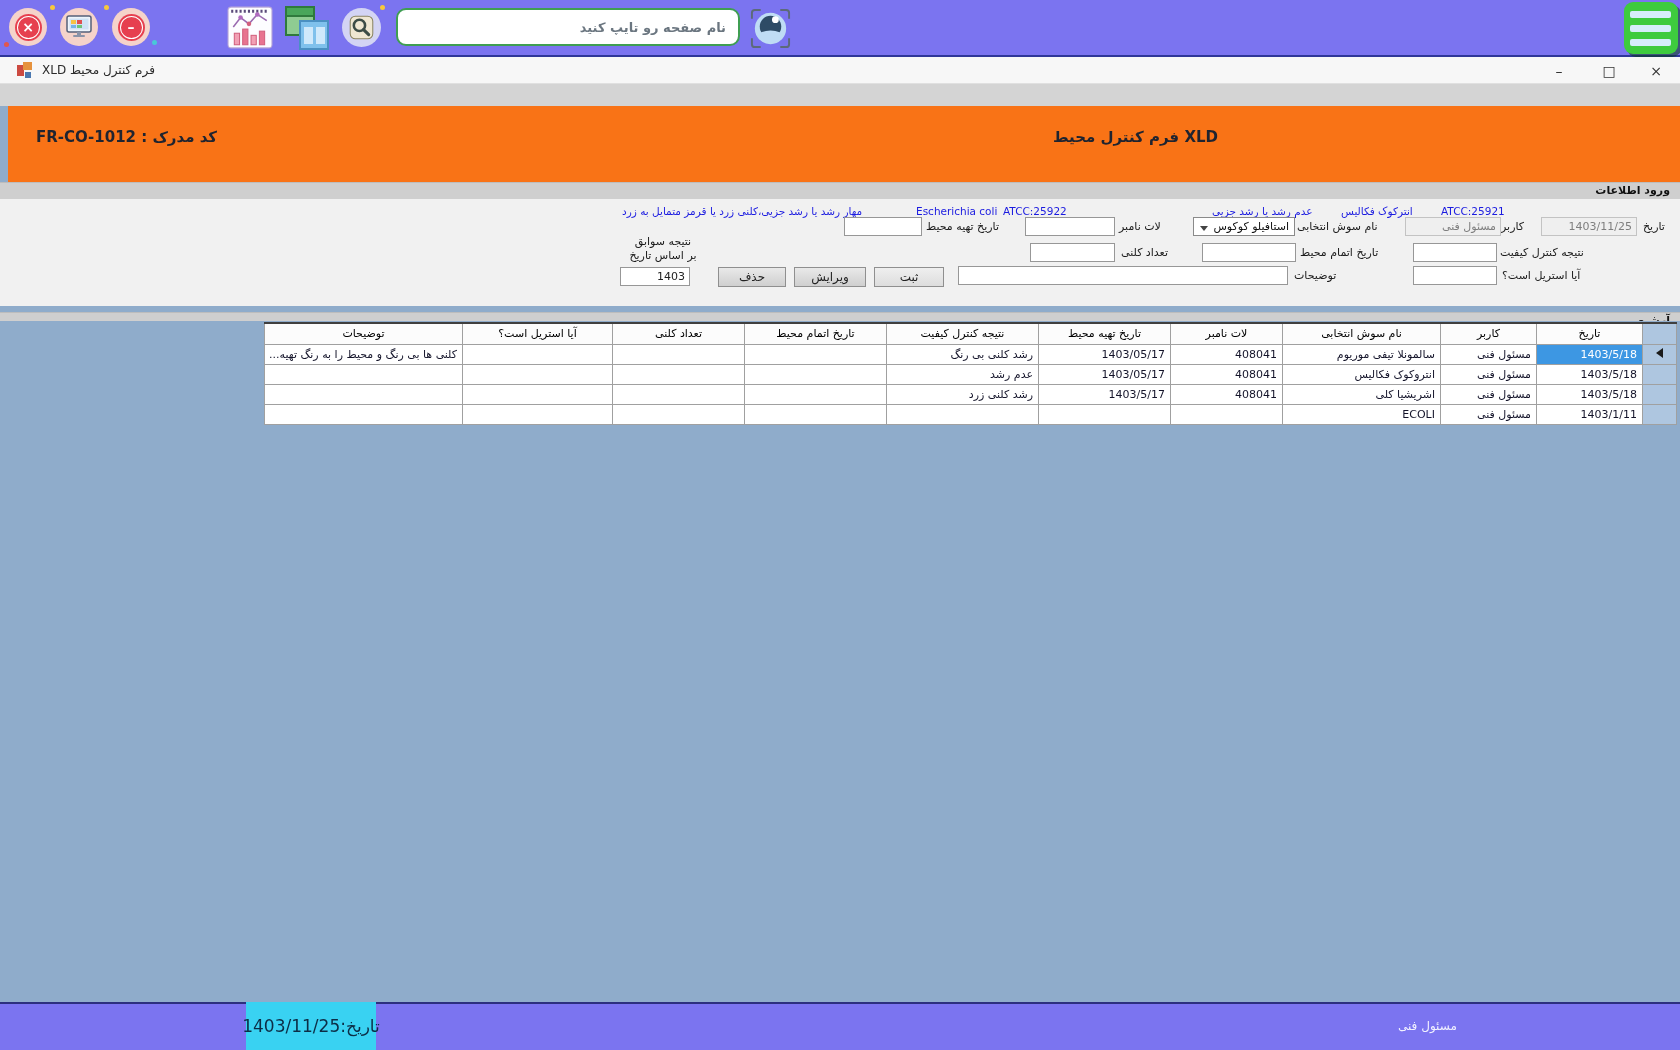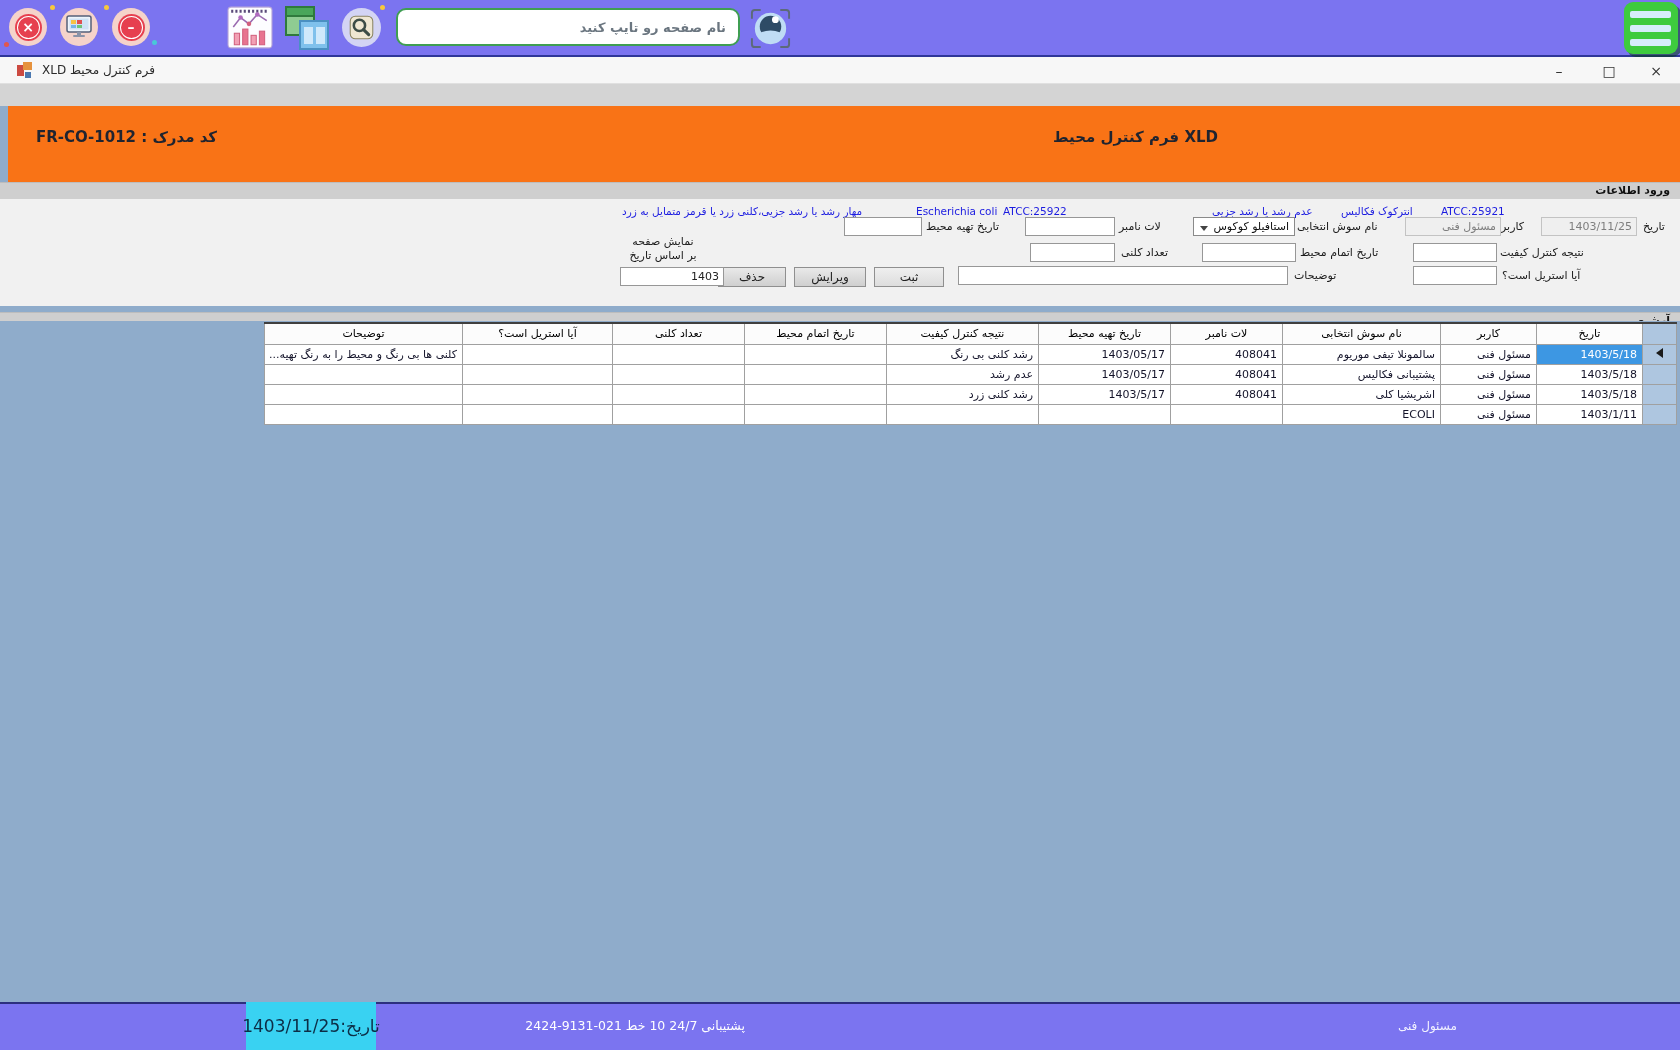"نمایش صفحه" span { text: نمایش صفحه -> نتیجه سوابق }
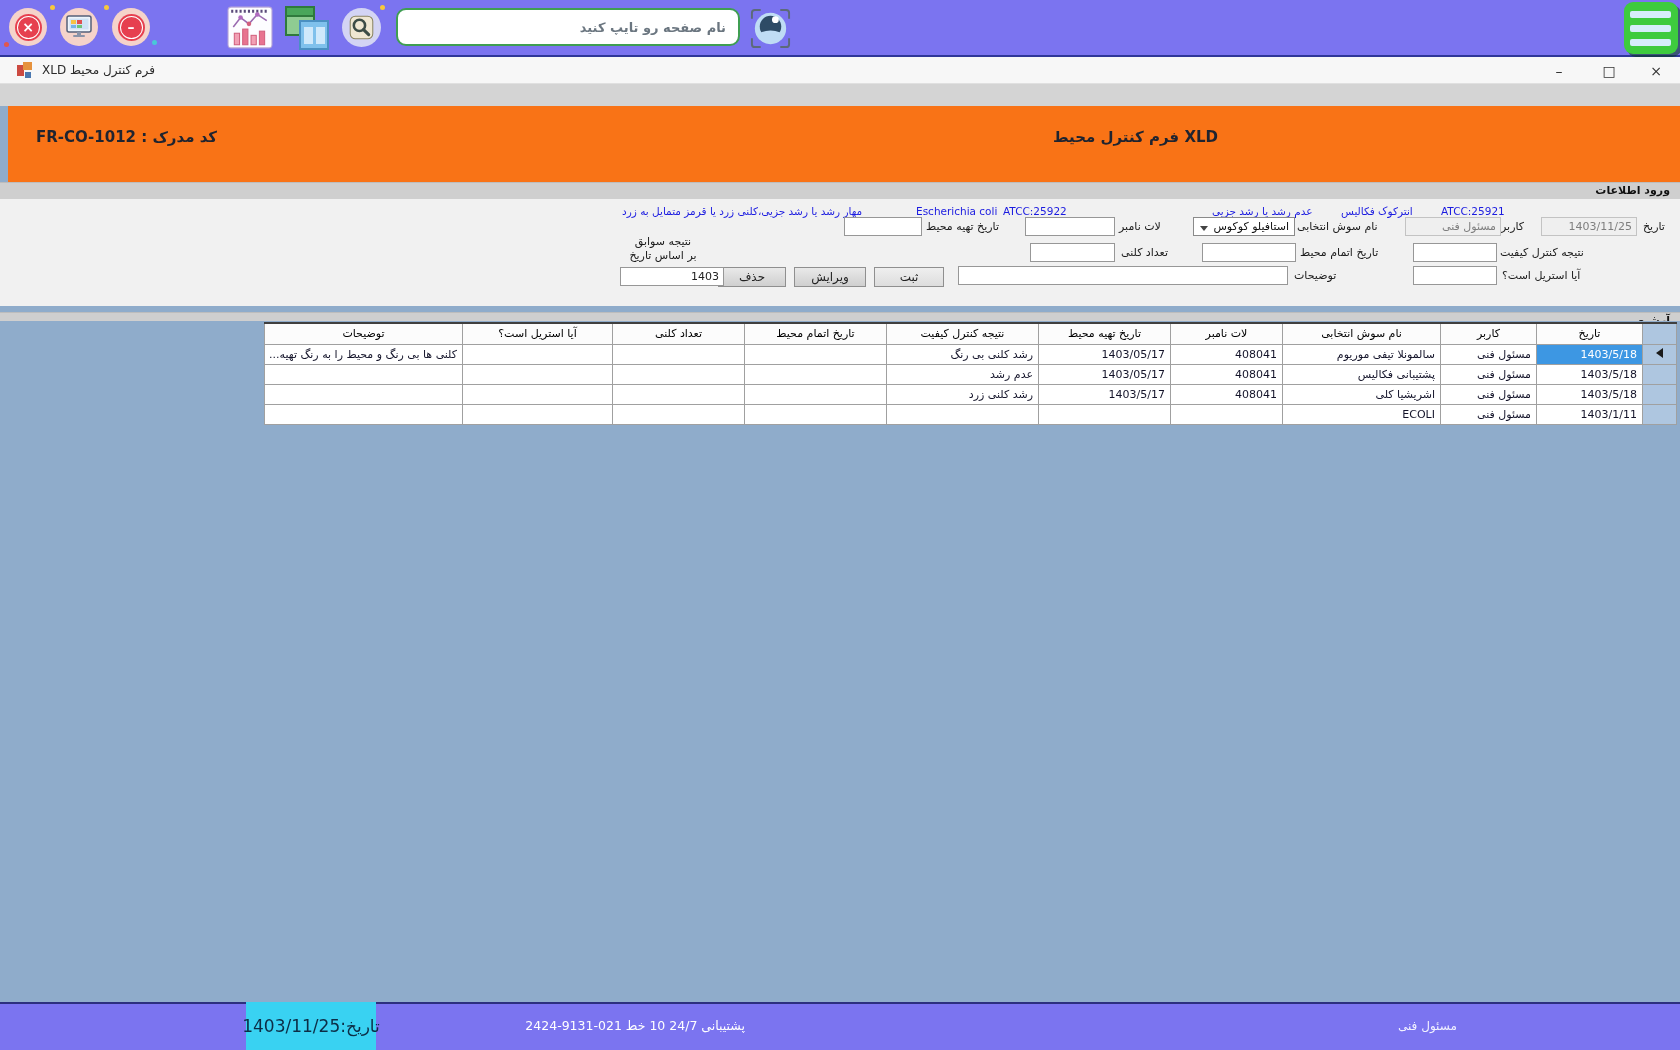"1403" input.fin { width: 104px -> 70px }
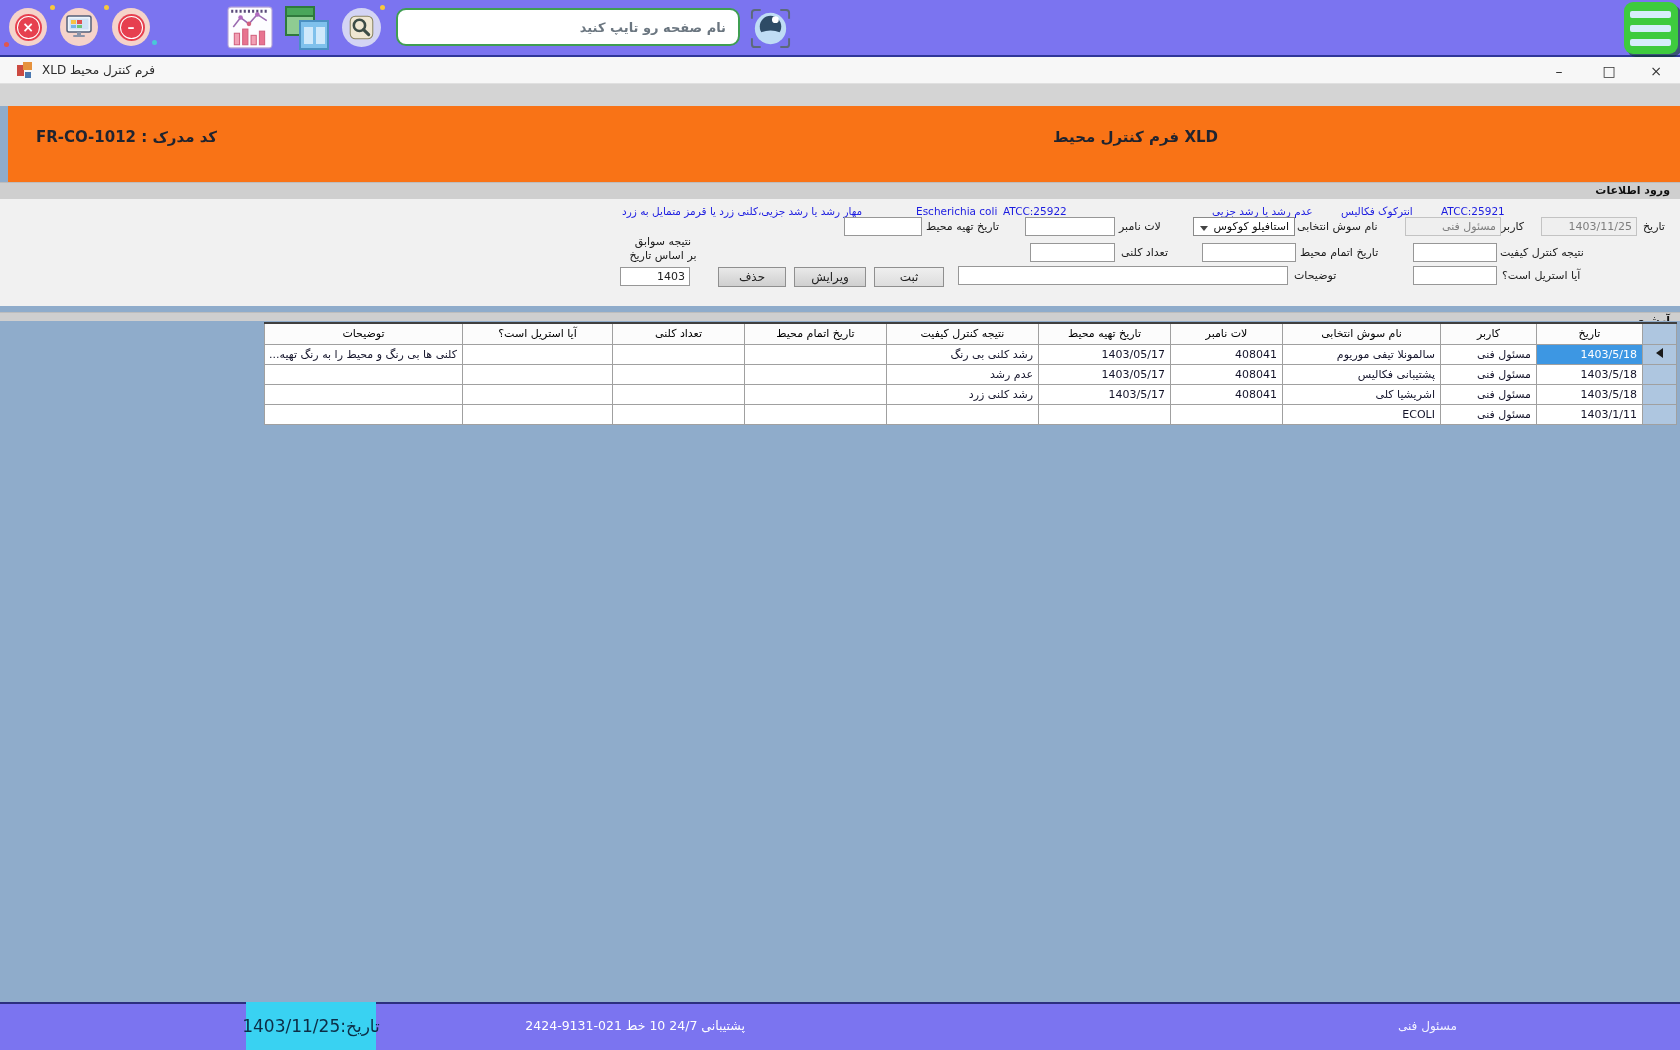"پشتیبانی فکالیس" td { text: پشتیبانی -> انتروکوک }
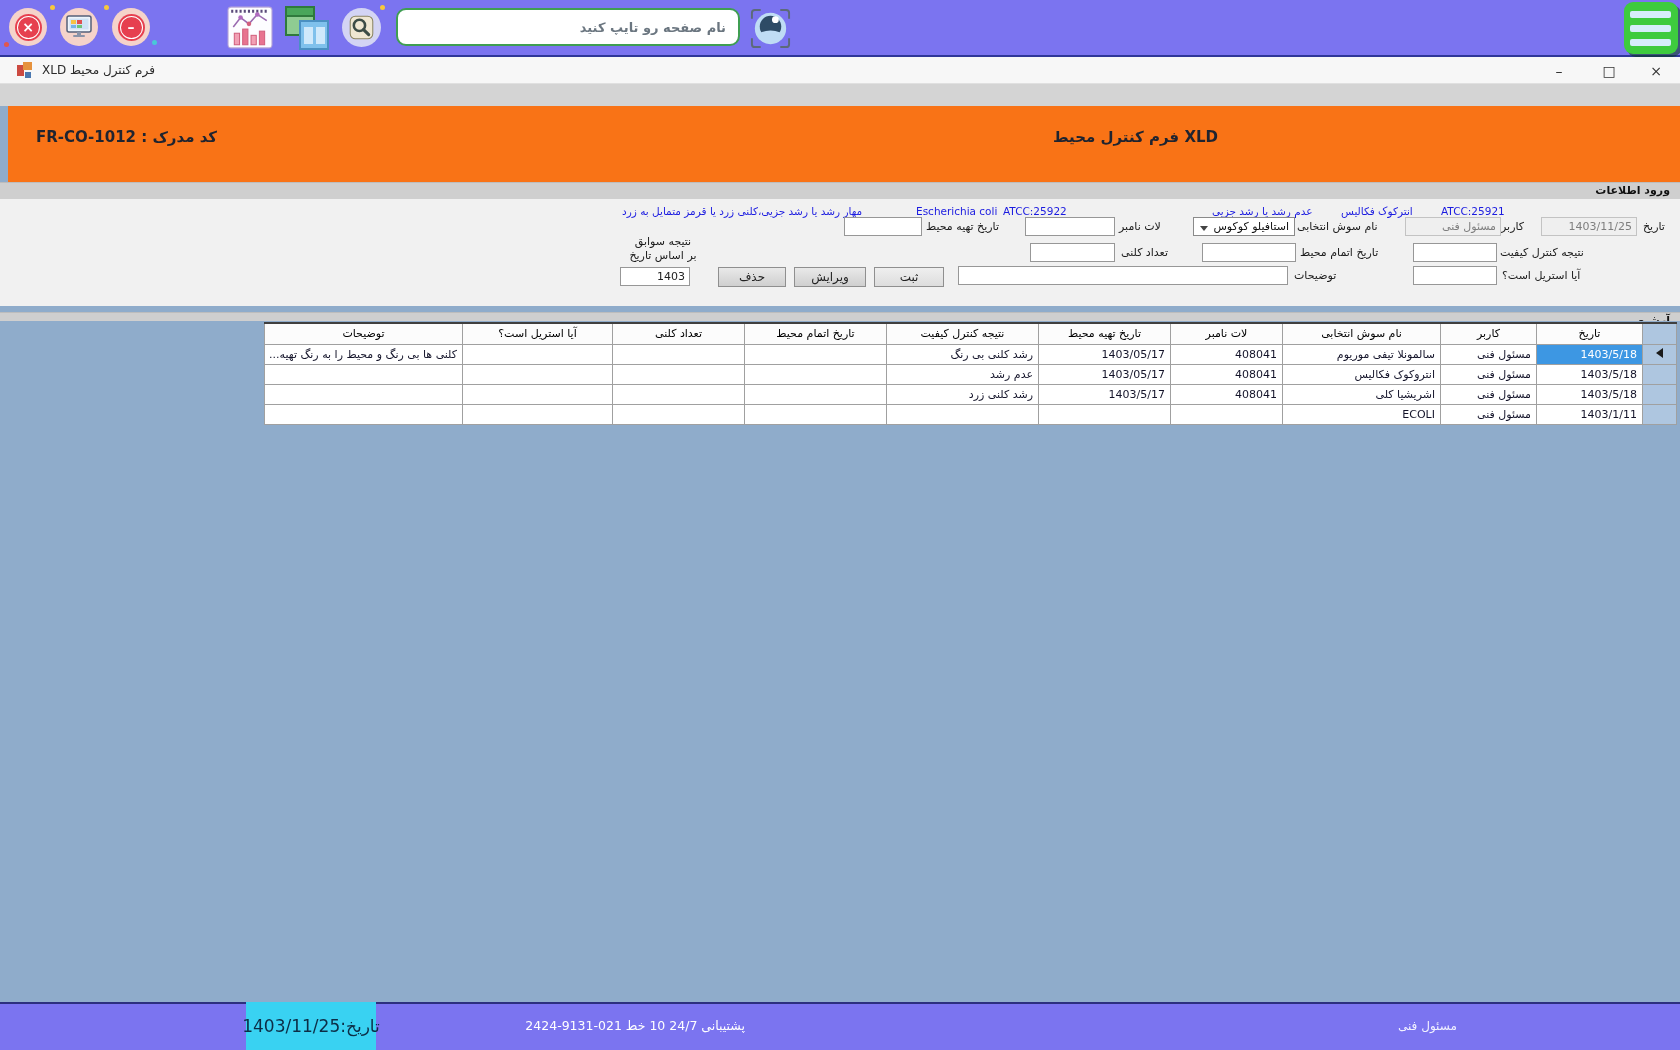"پشتیبانی 24/7 10 خط 021-9131-2424" div { html: <div>پشتیبانی 24/7 10 خط 021-9131-2424</div> -> none }
